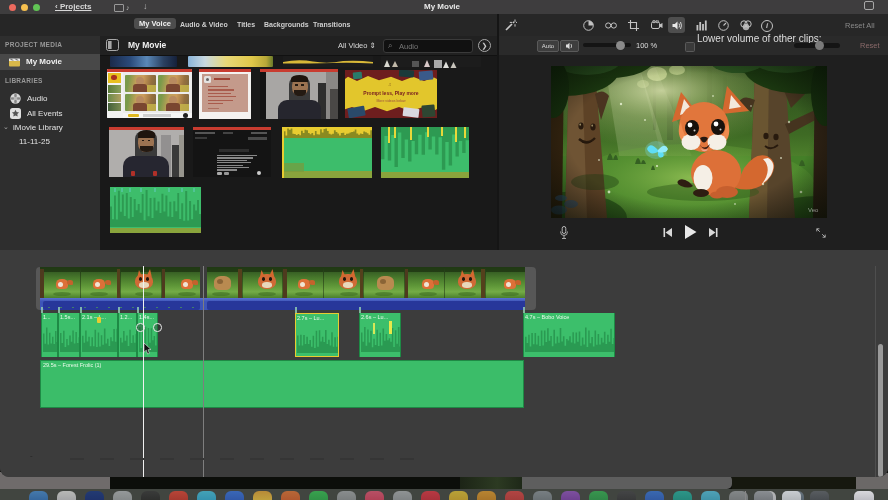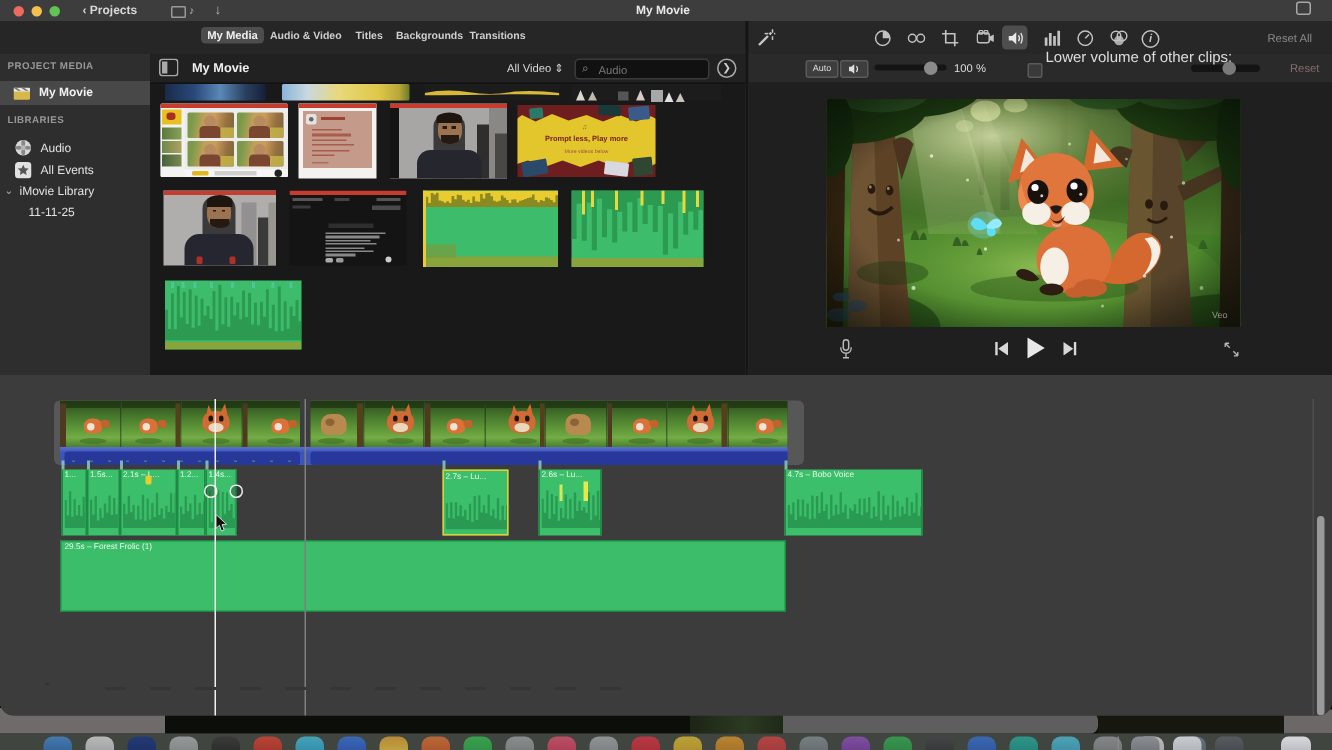"‹ Projects" div.abs { text-decoration: none -> underline }
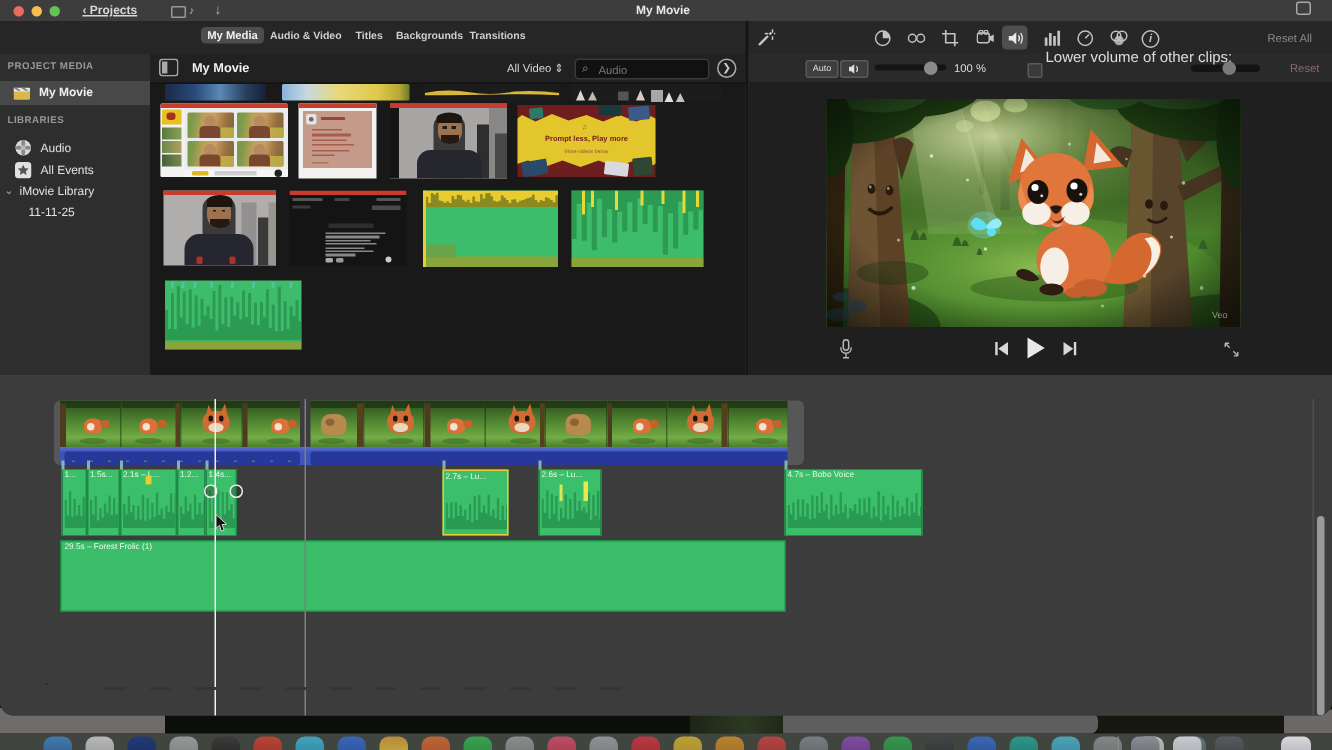"My Media" div.abs { text: Media -> Voice }
